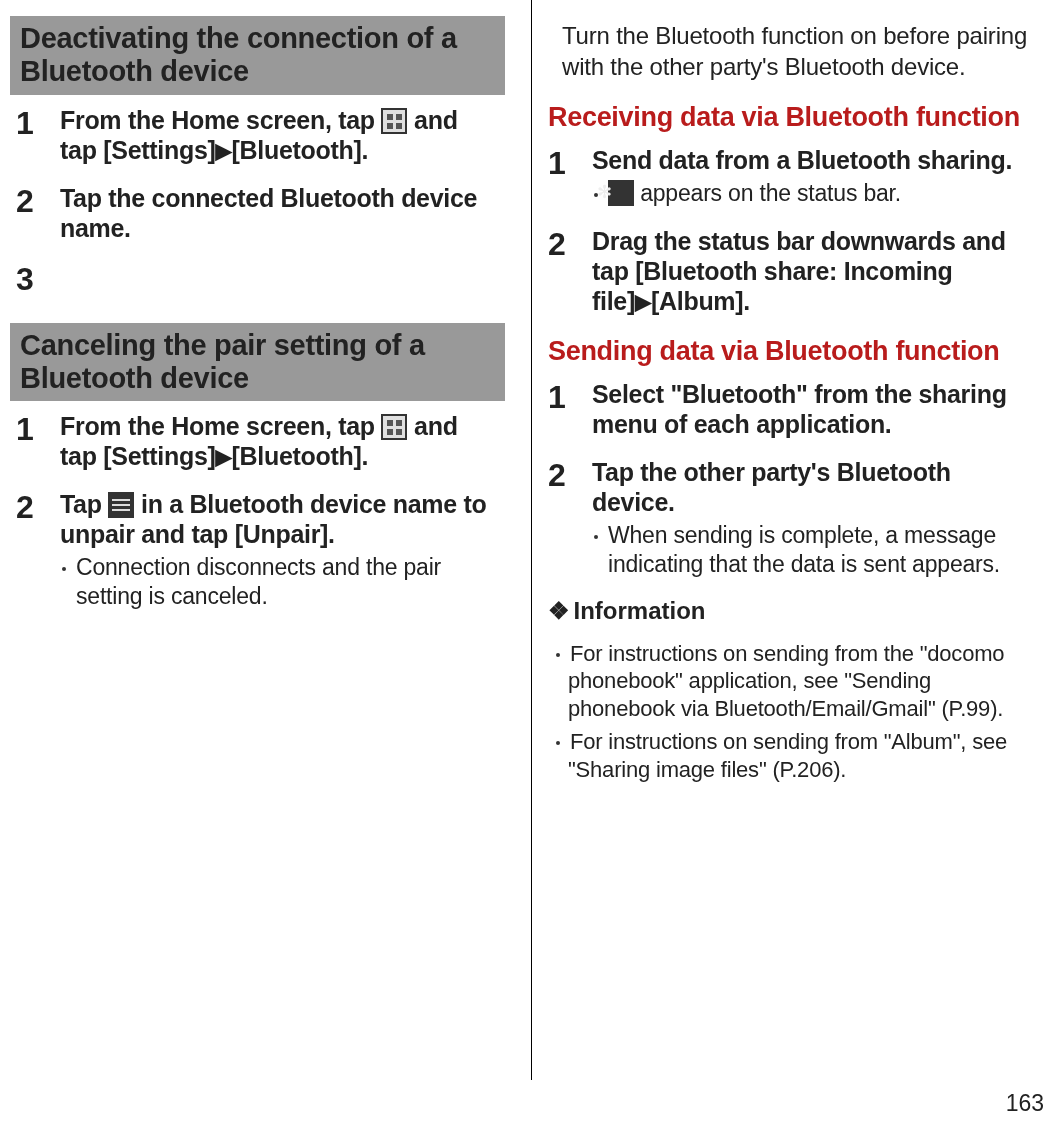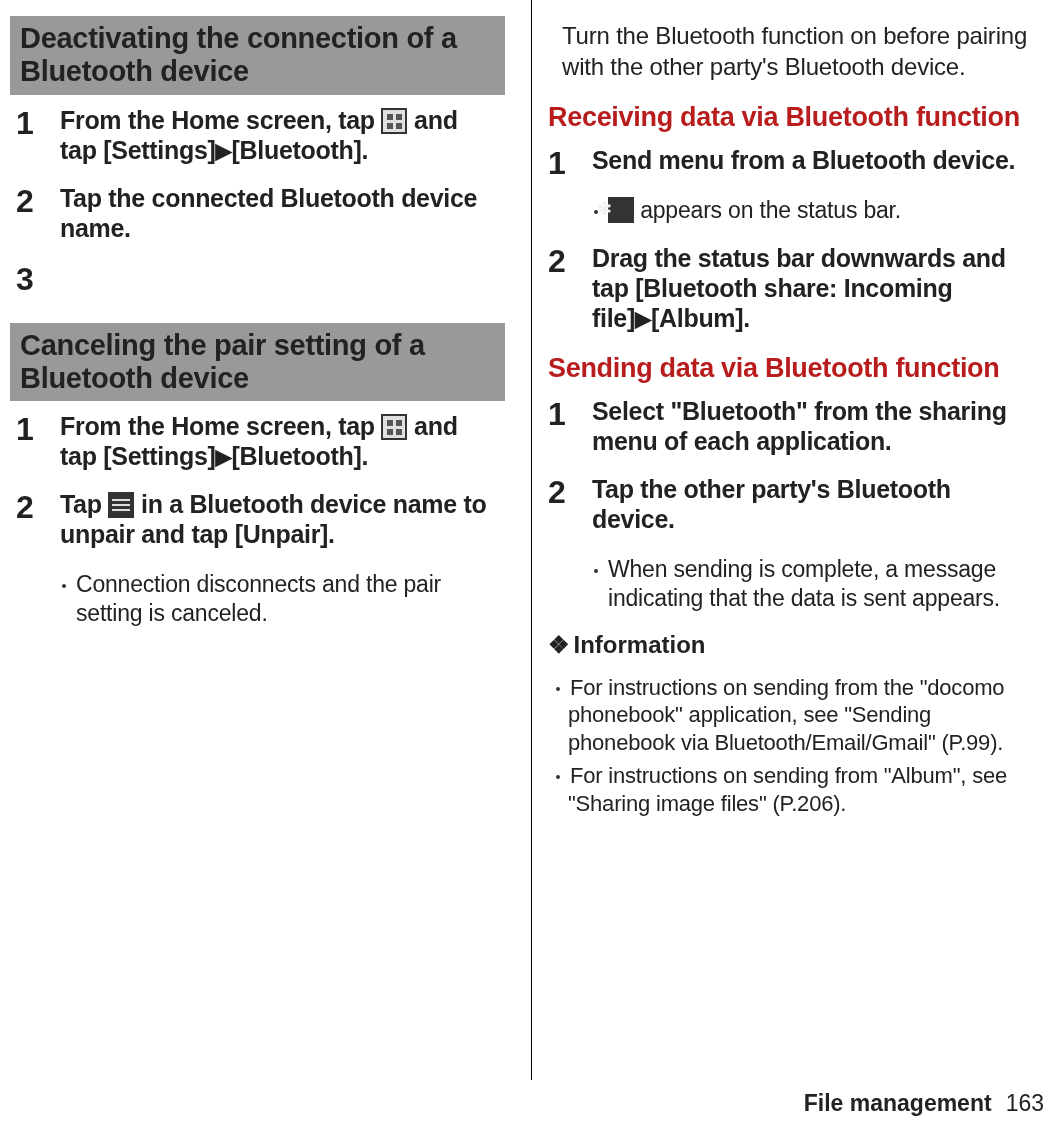"Send menu from a Bluetooth" div.step-main { text: menu from a Bluetooth device -> data from a Bluetooth sharing }
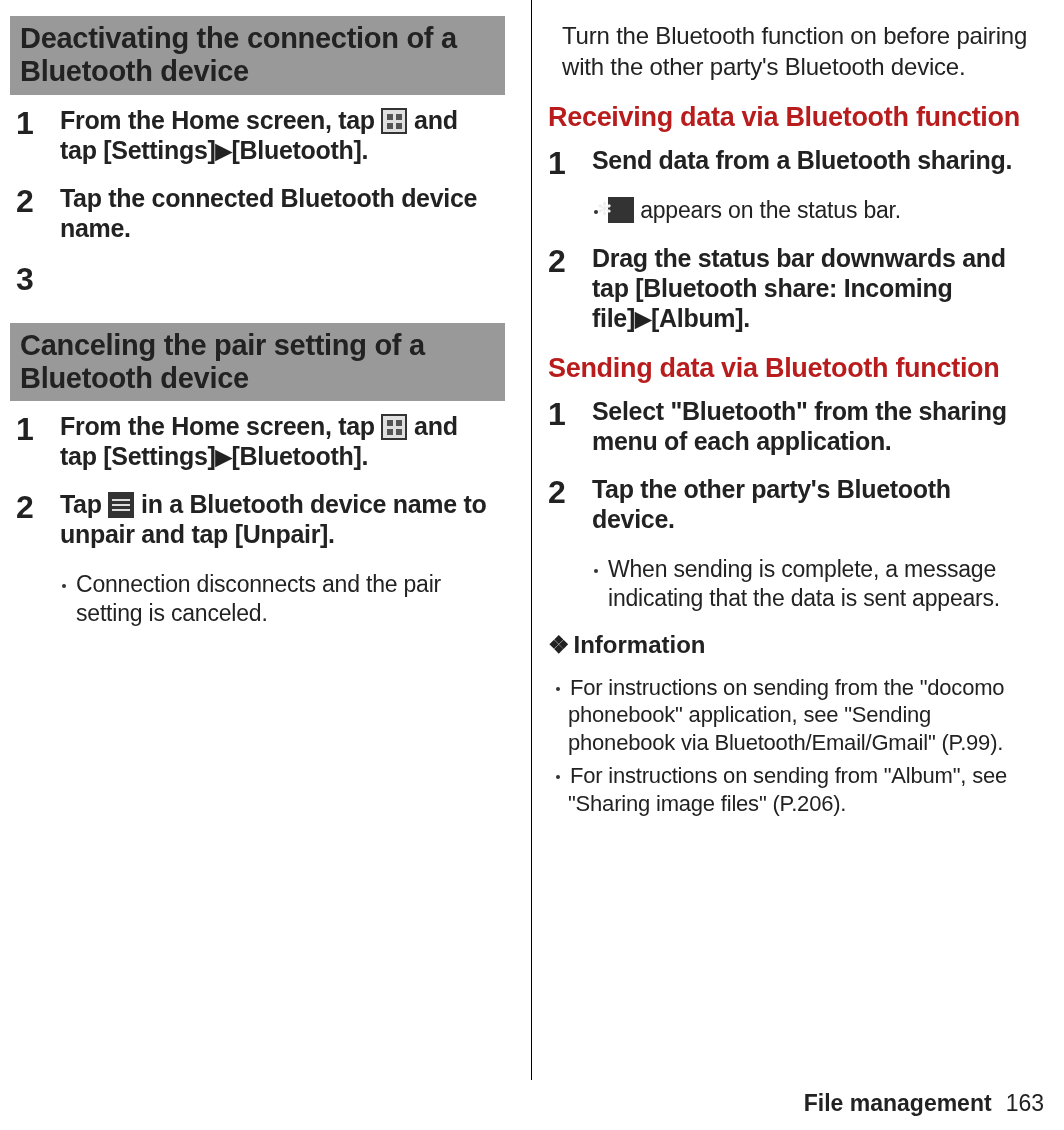"appears on the status bar." .step-note { margin-top: 21px -> 4px }
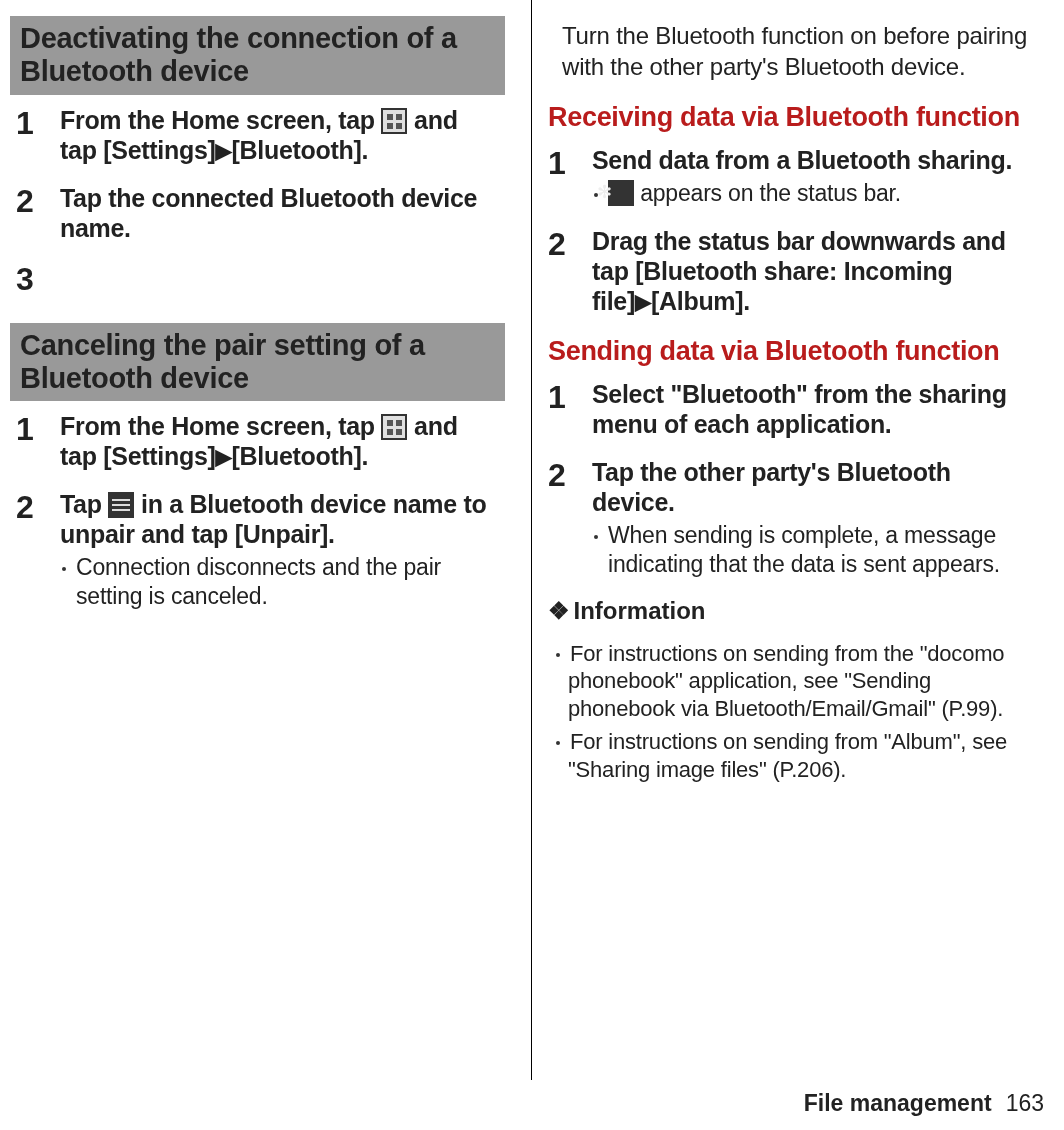"File management" span.footer-label { html: <span>File management</span> -> none }
